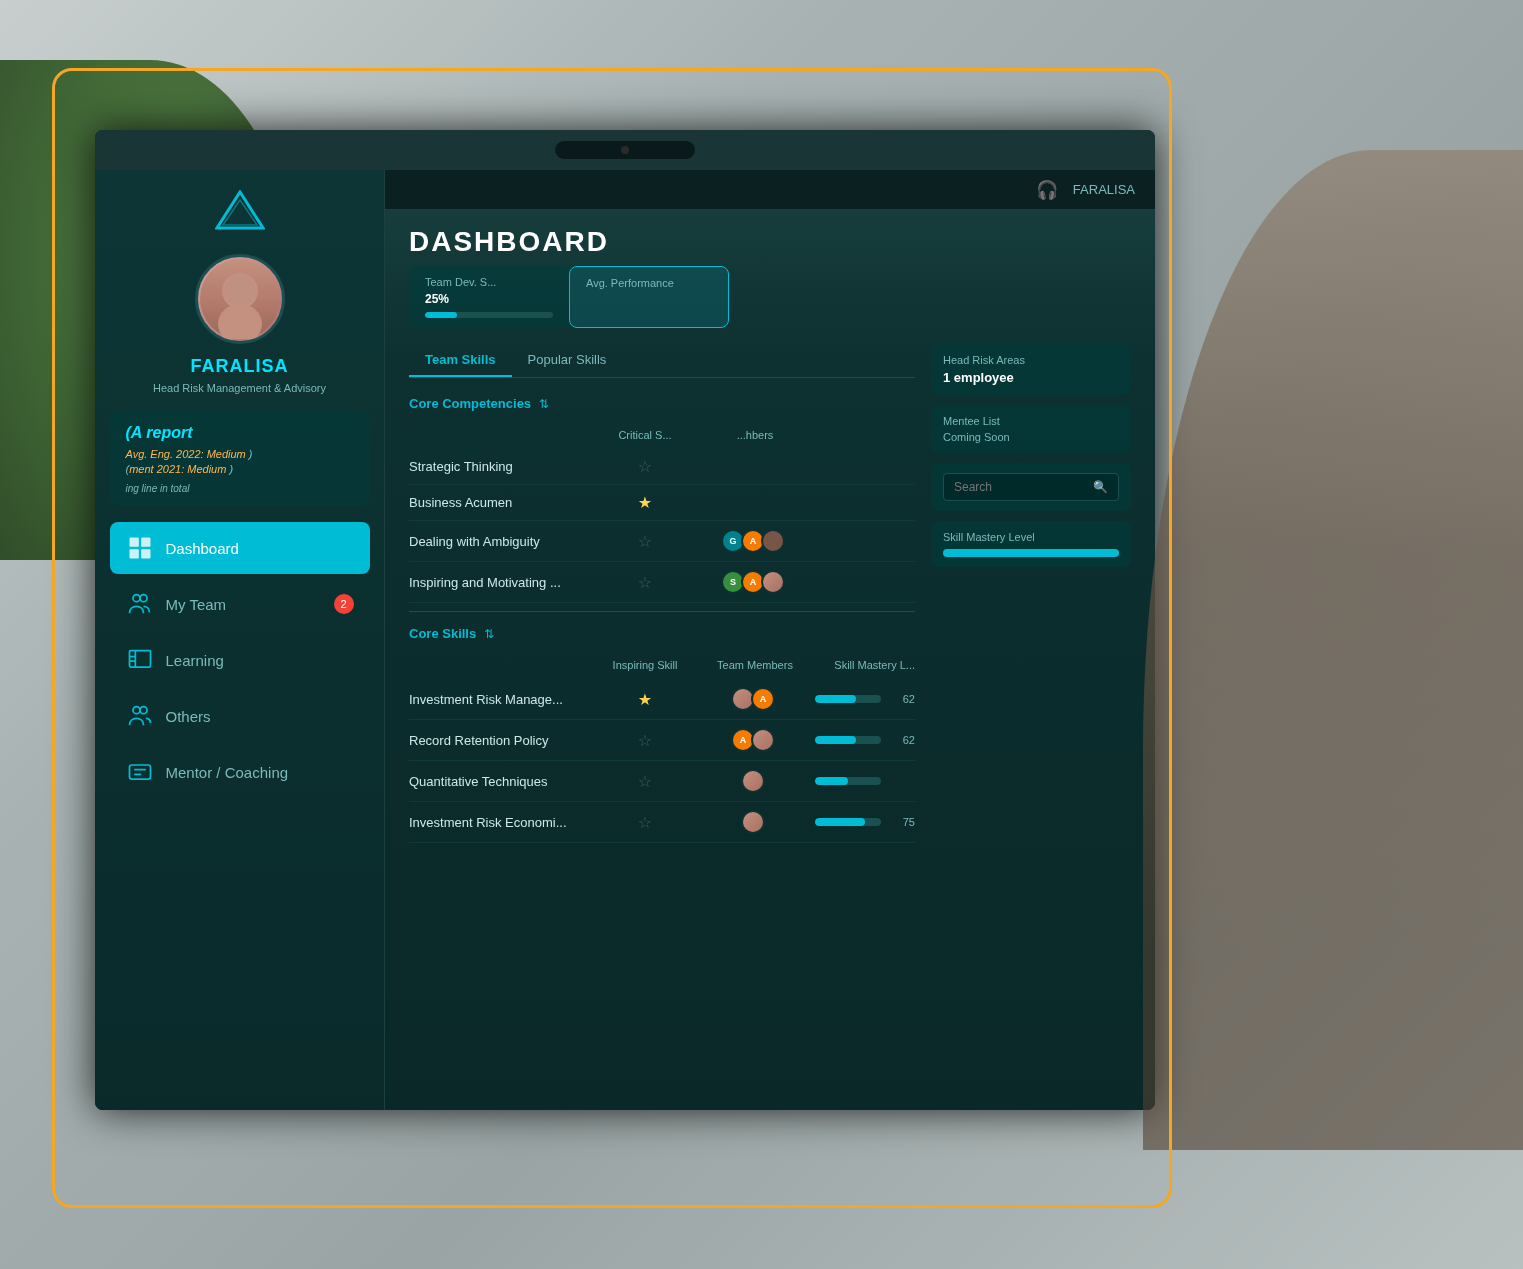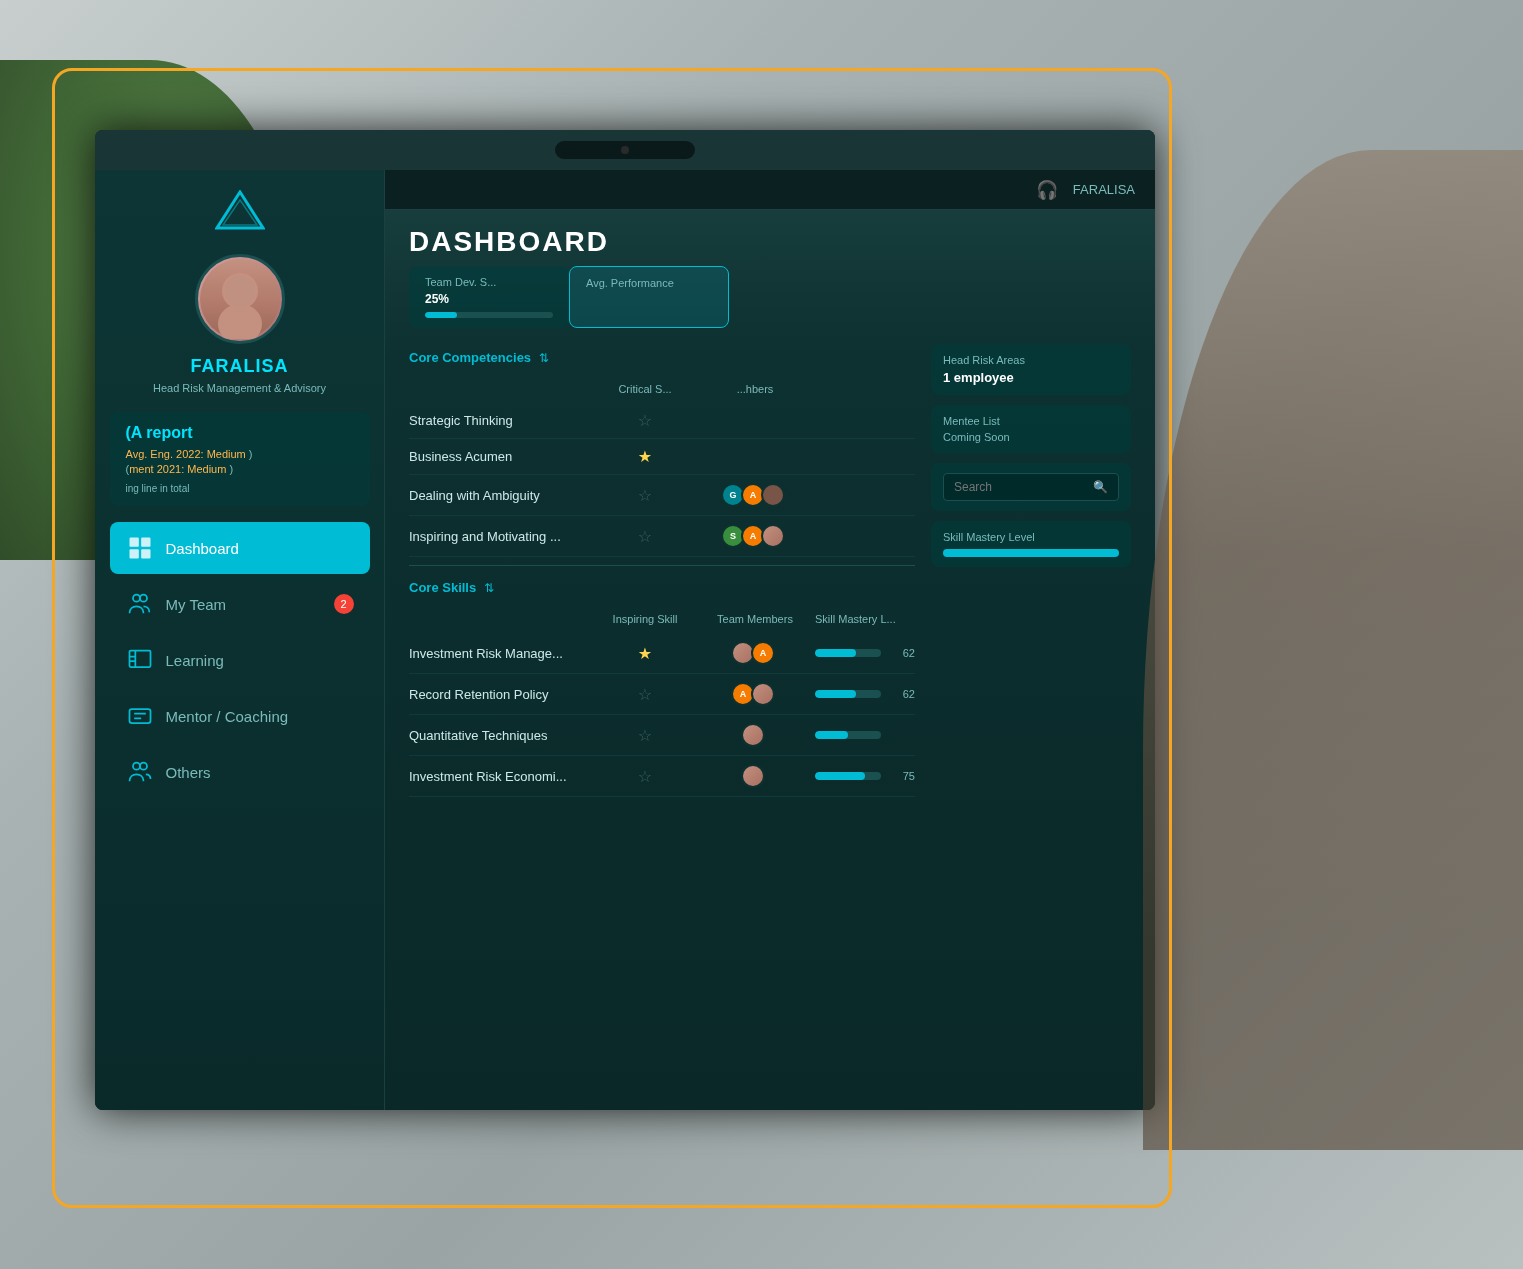"Team Skills" div.tabs { html: none -> <div> <div>Team Skills</div> <div>Popular Skills</div> </div> }
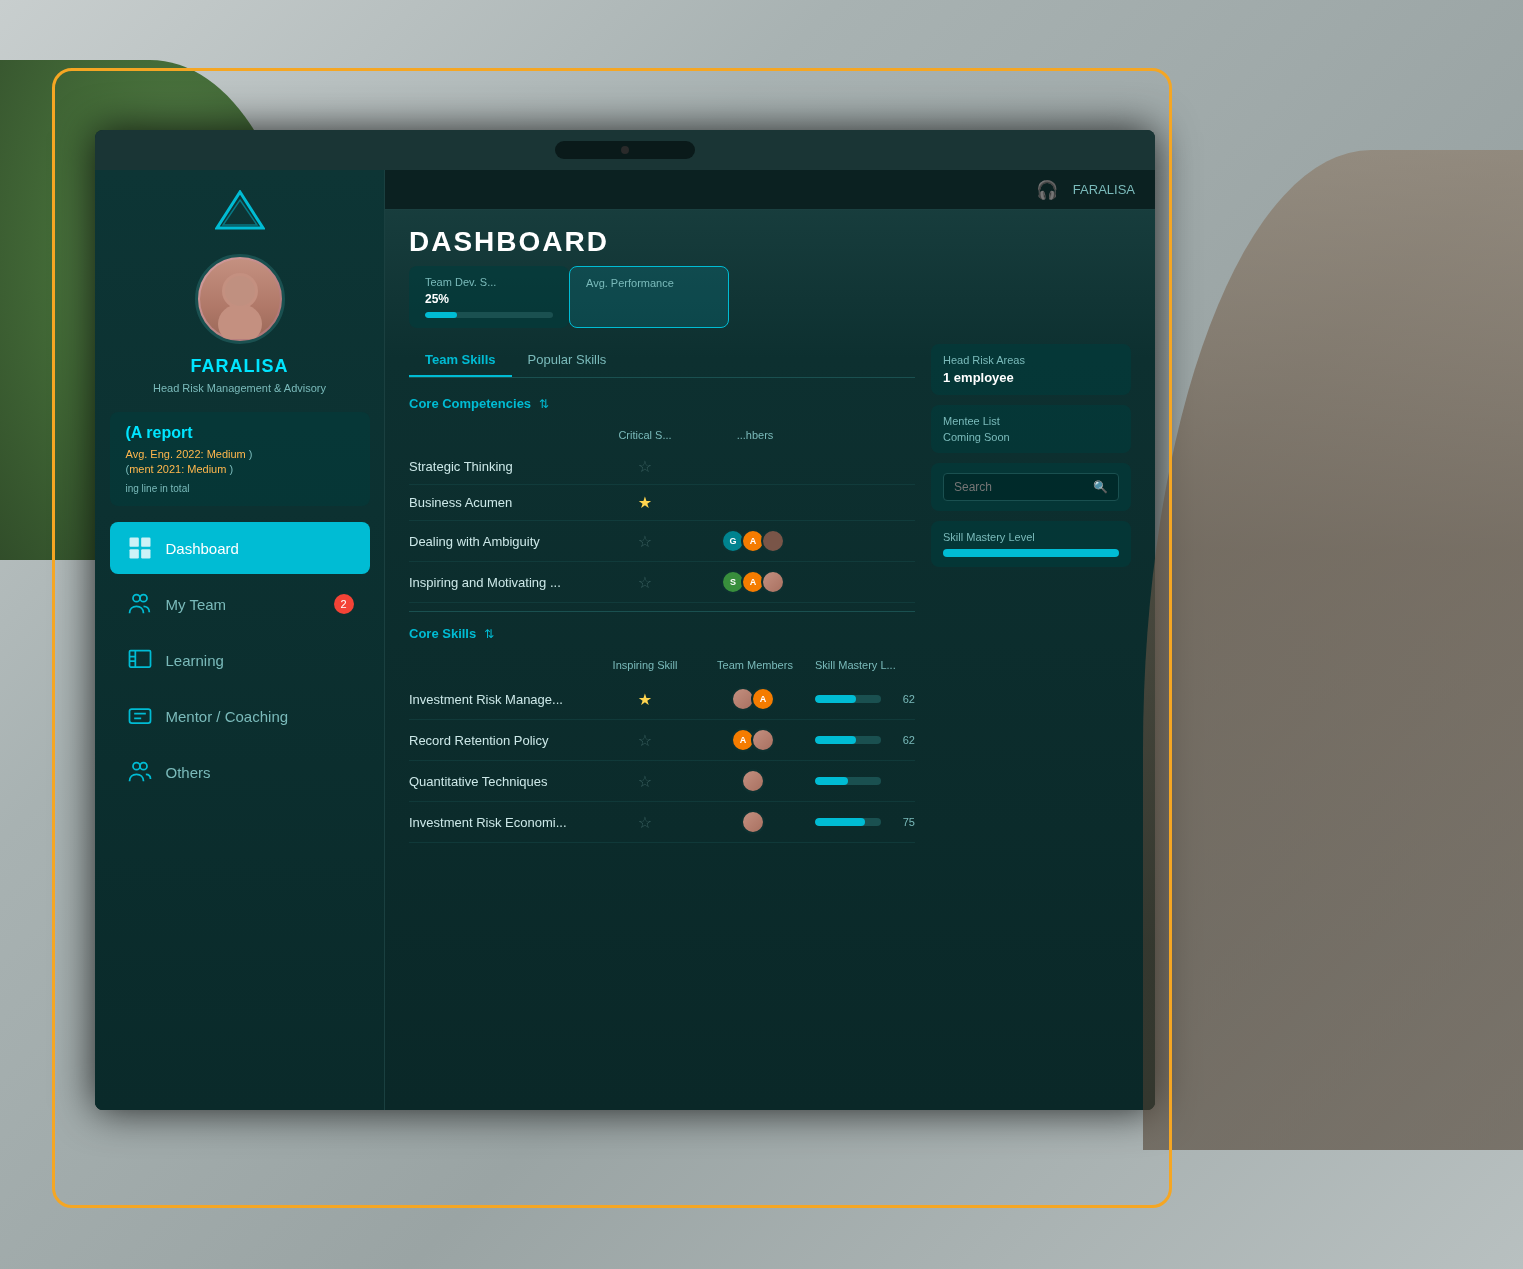"(A report" .report-card { font-style: none -> italic }
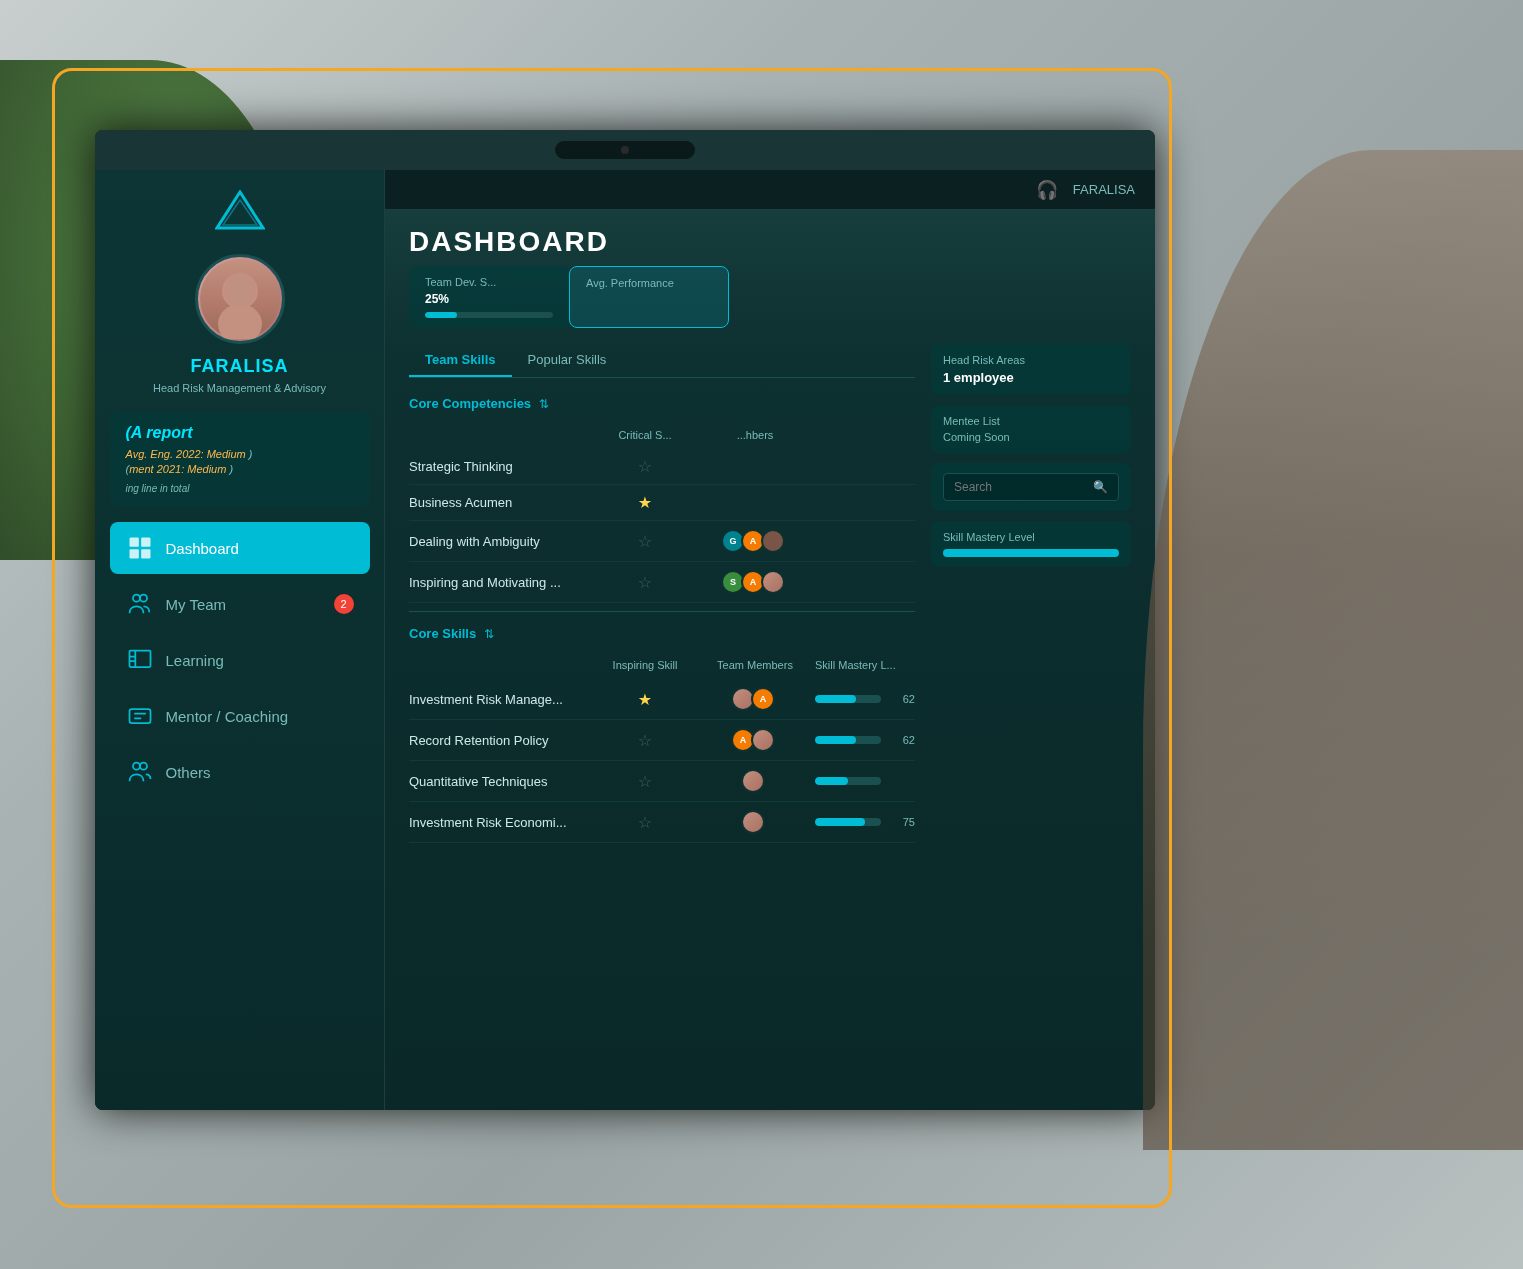"Skill Mastery L..." .col-mastery { text-align: left -> right }
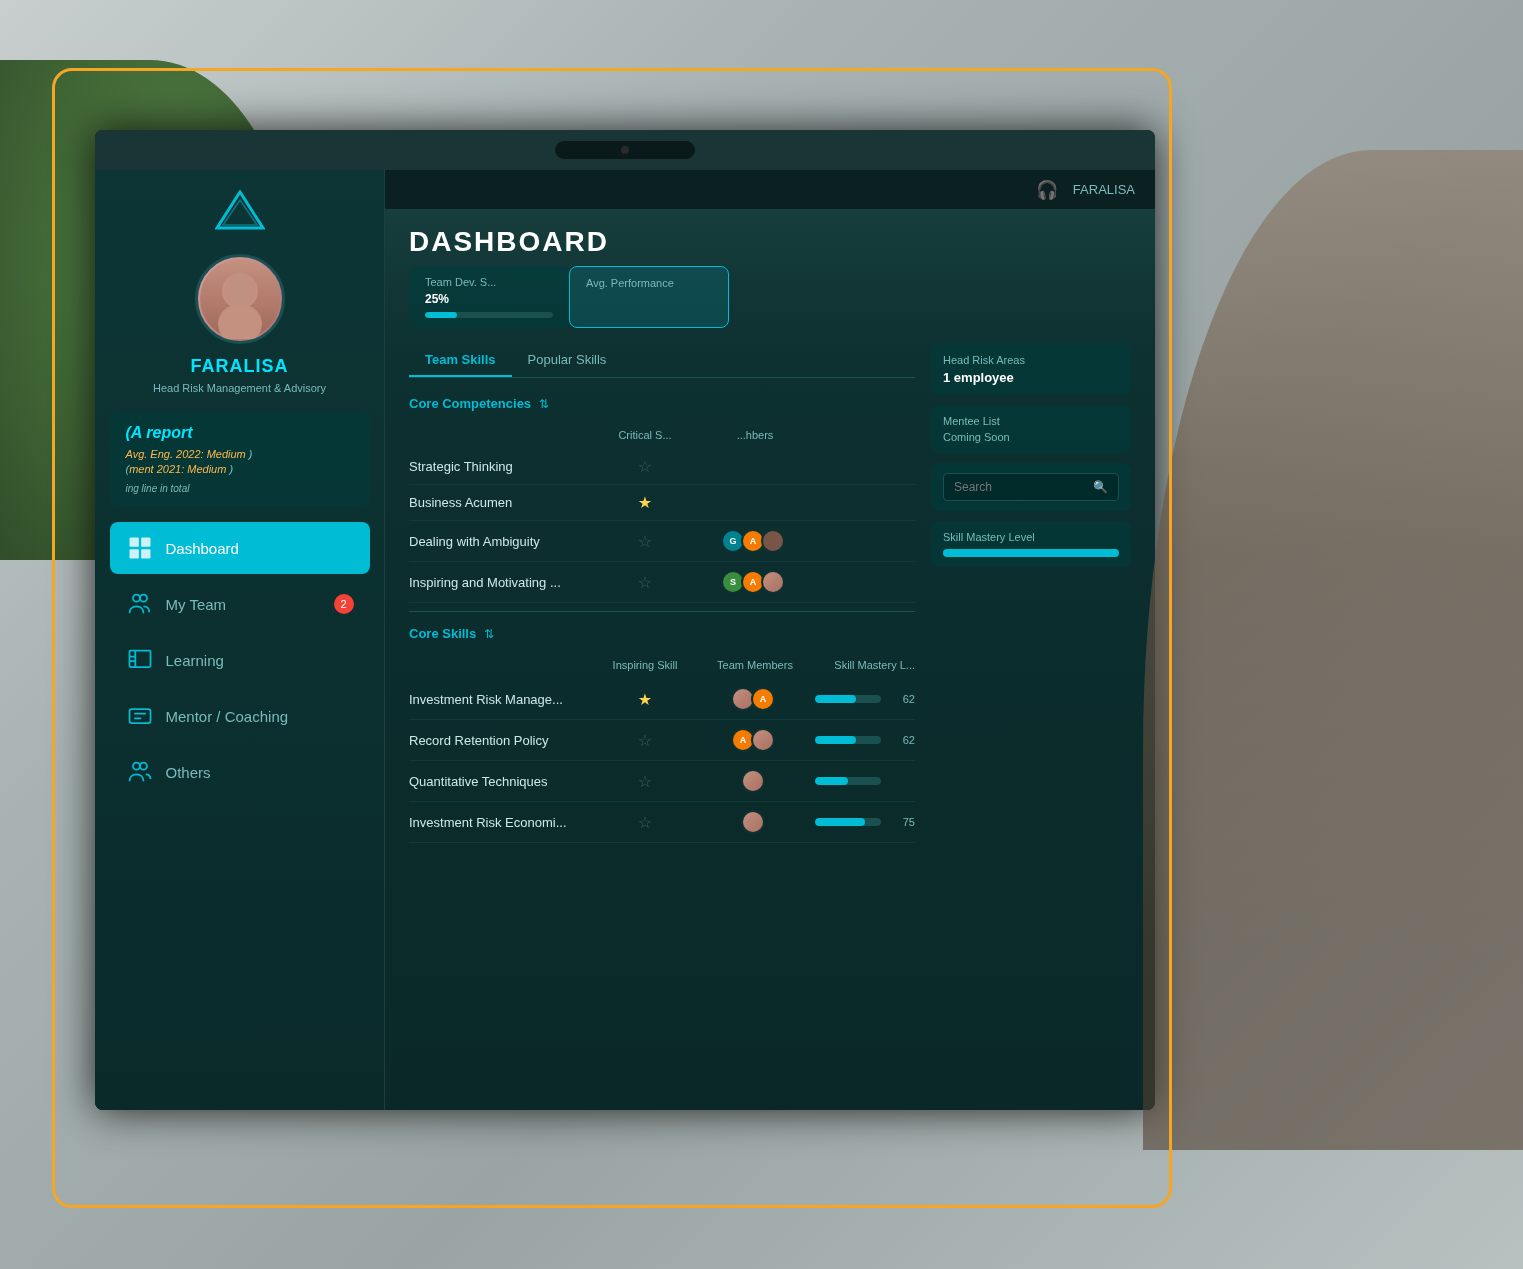"Mentor / Coaching" div.nav-item { order: before "Others" -> after "Others" }
